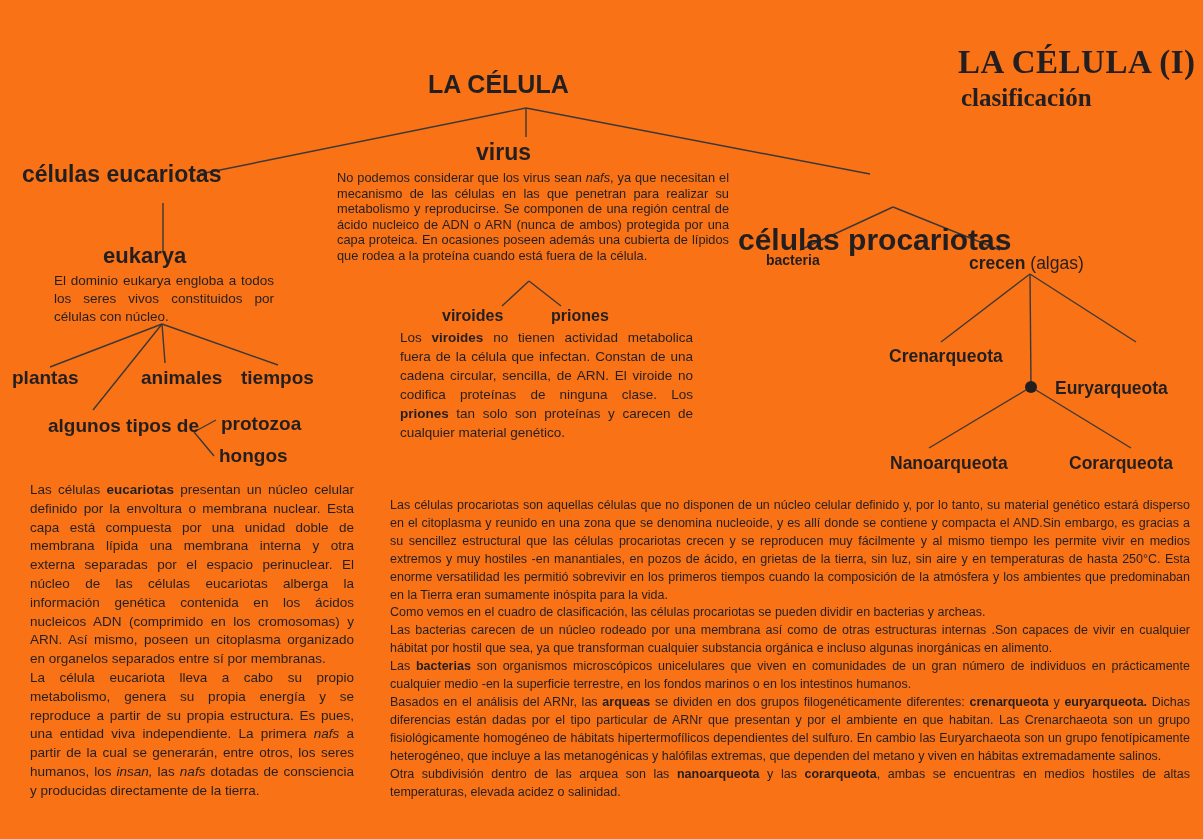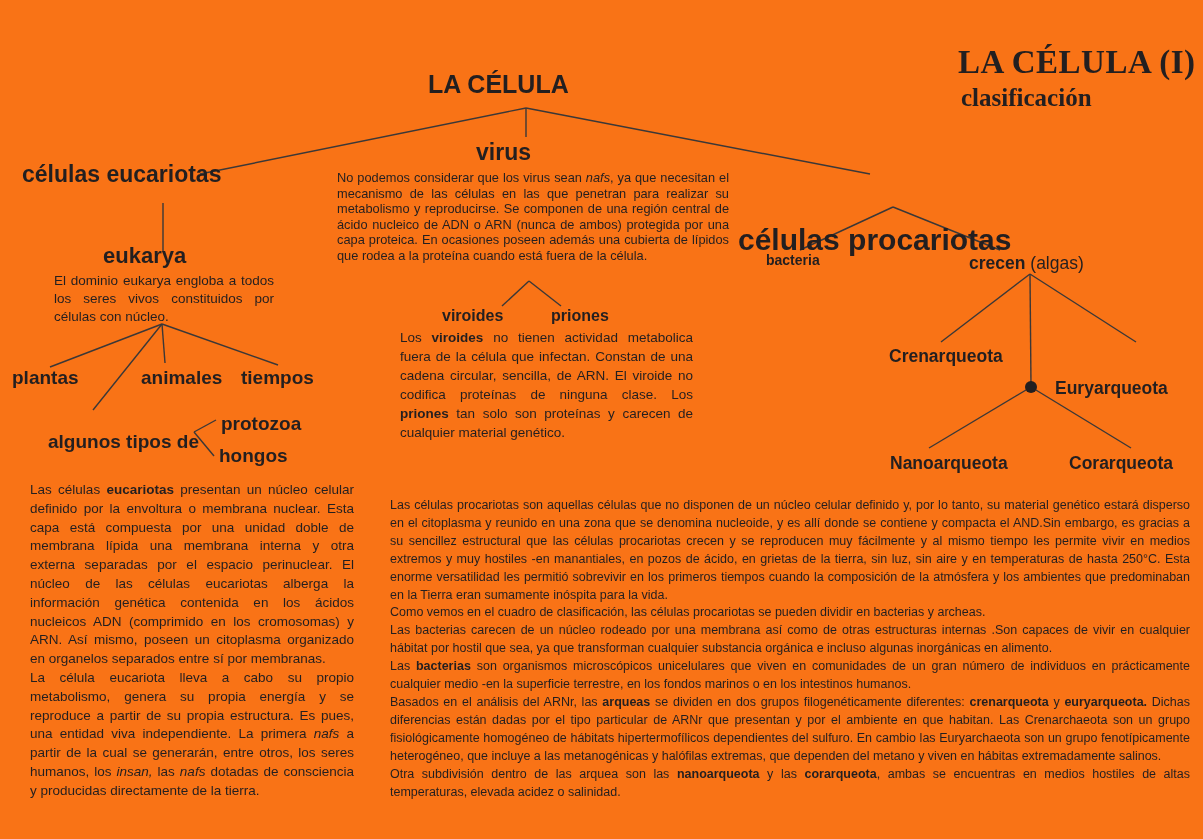"algunos tipos de" div.node { margin-top: 16px -> none }
